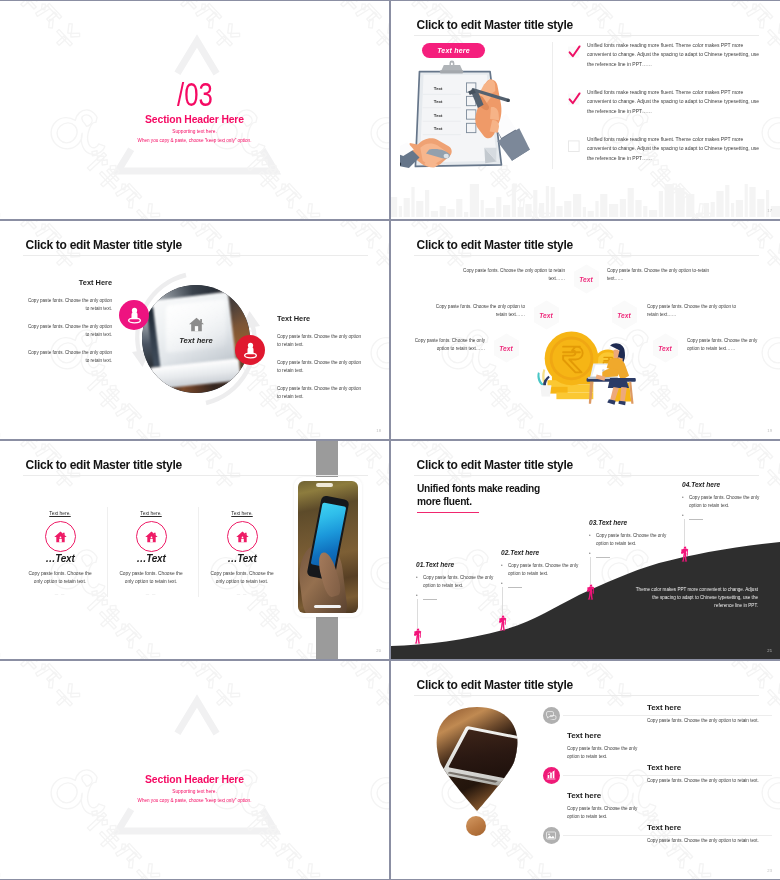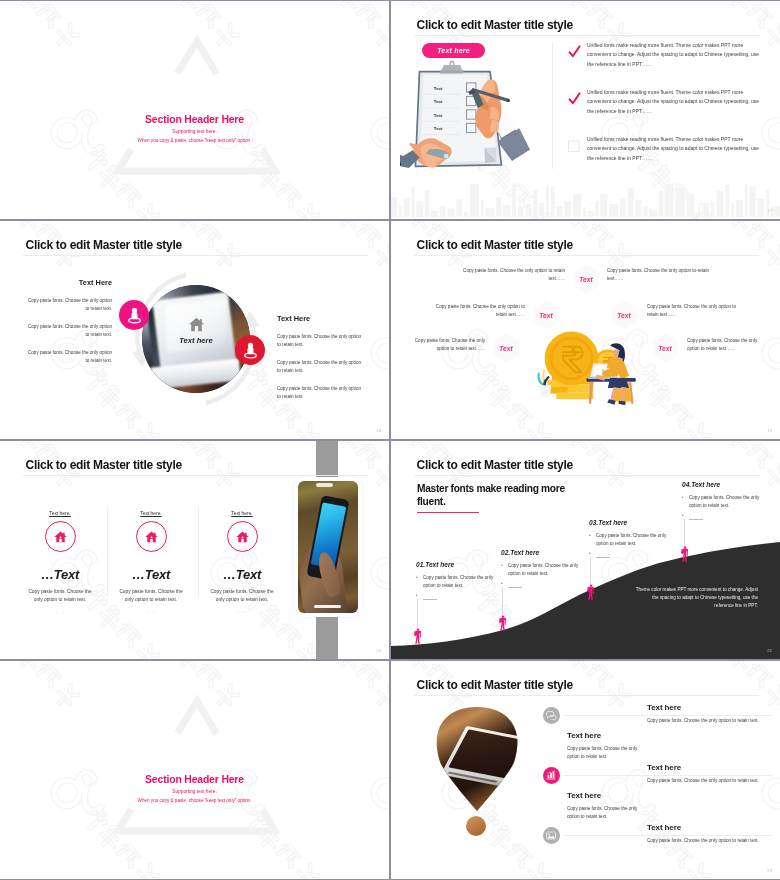"/03" div.sd-num { html: none -> <div><span>/03</span></div> }
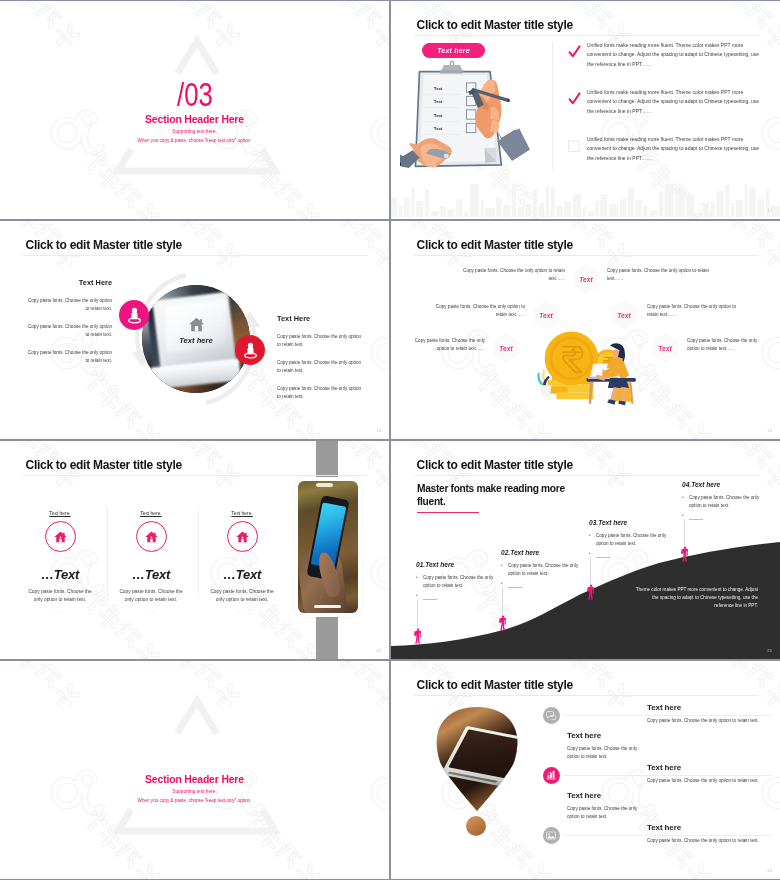"Master fonts make reading more" div.mt-lead { text: Master -> Unified }
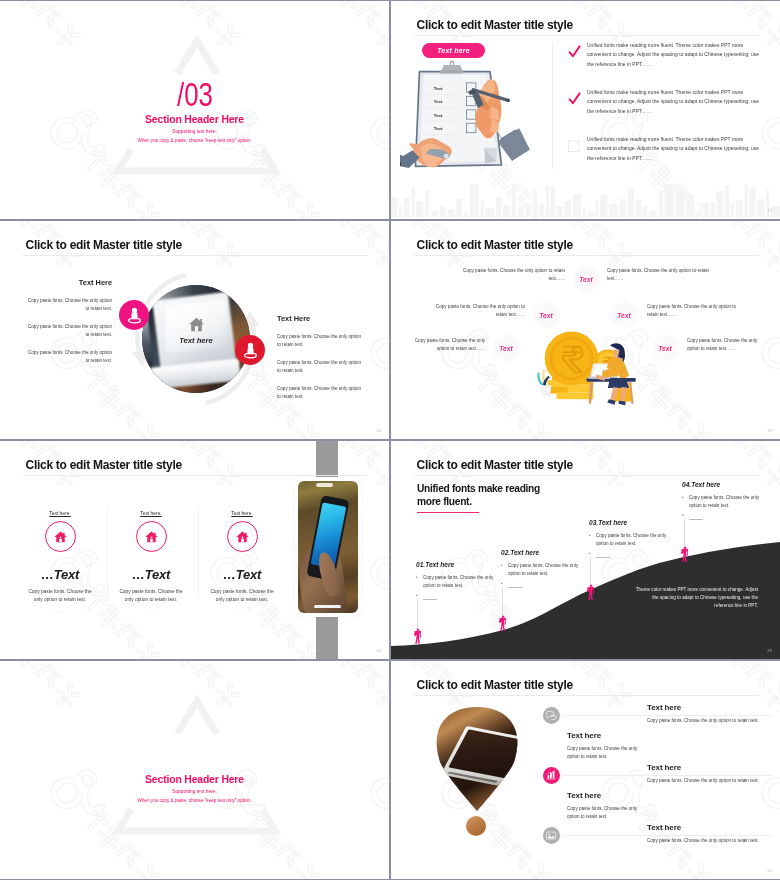"…Text" .tc-title { font-size: 13px -> 10px; margin-top: 15px -> 1px }
